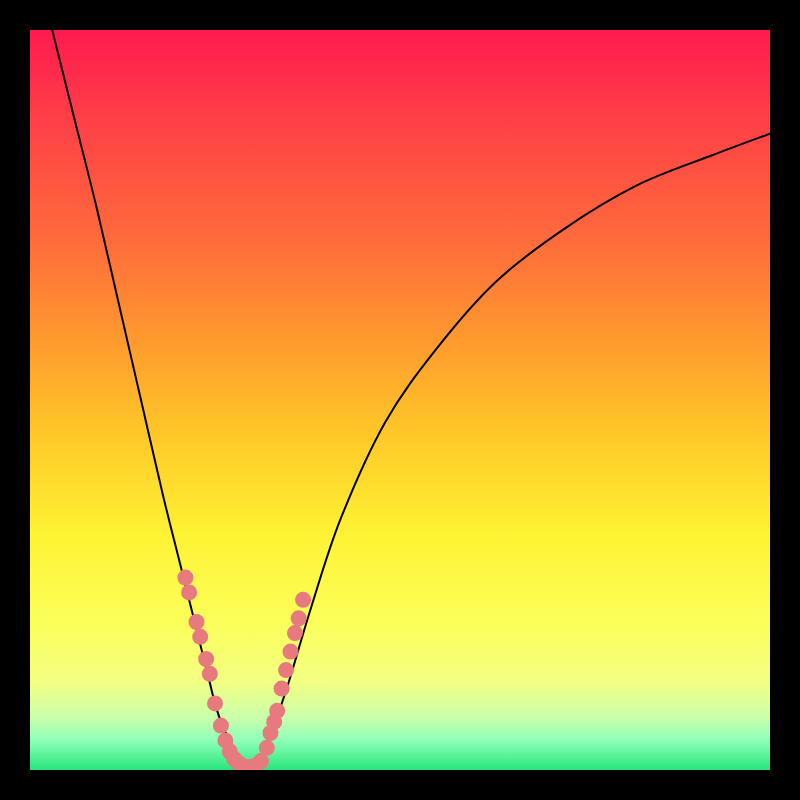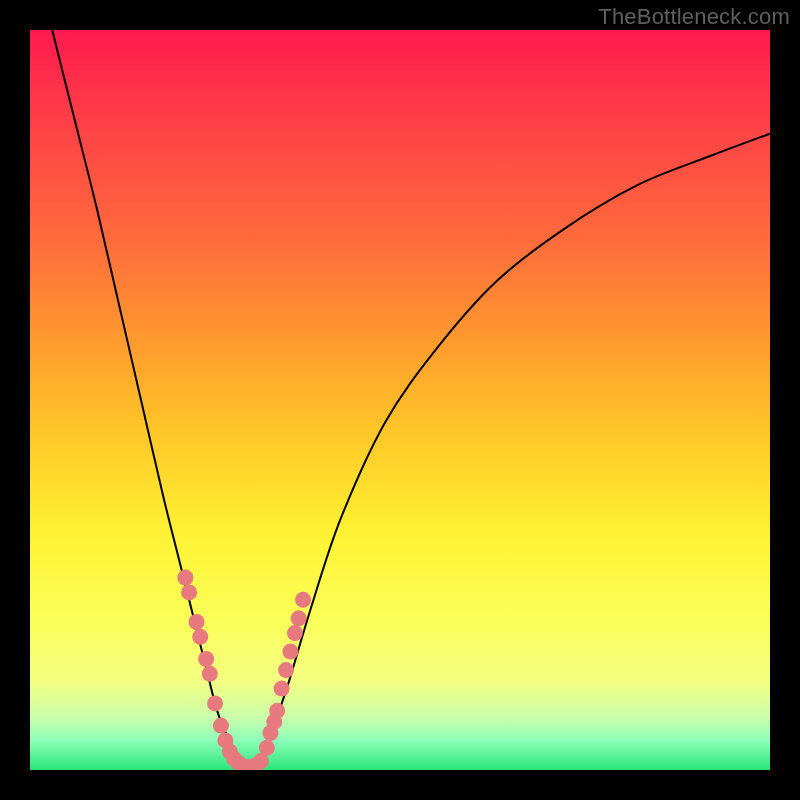"TheBottleneck.com" div.watermark { html: <div>TheBottleneck.com</div> -> none }
